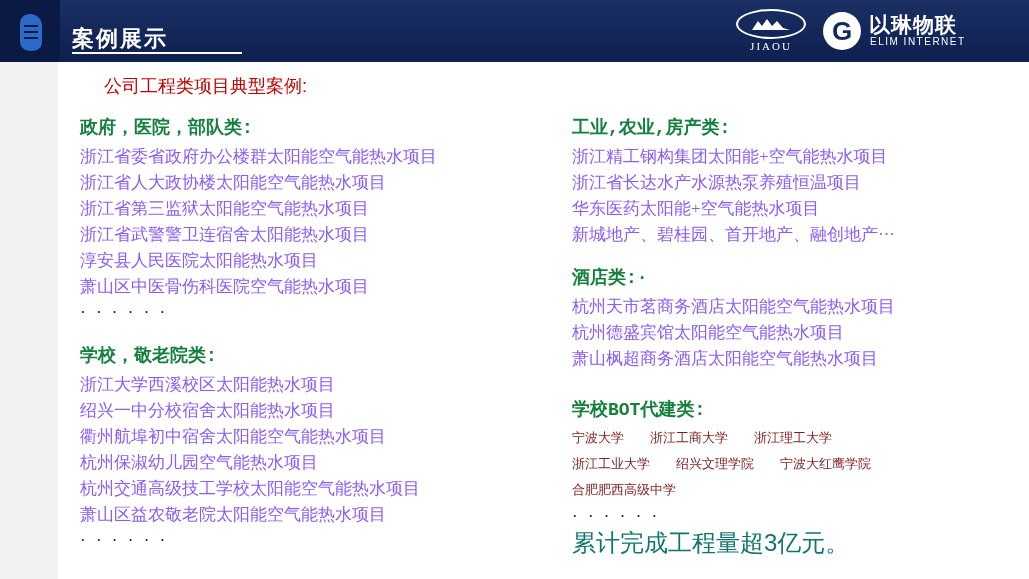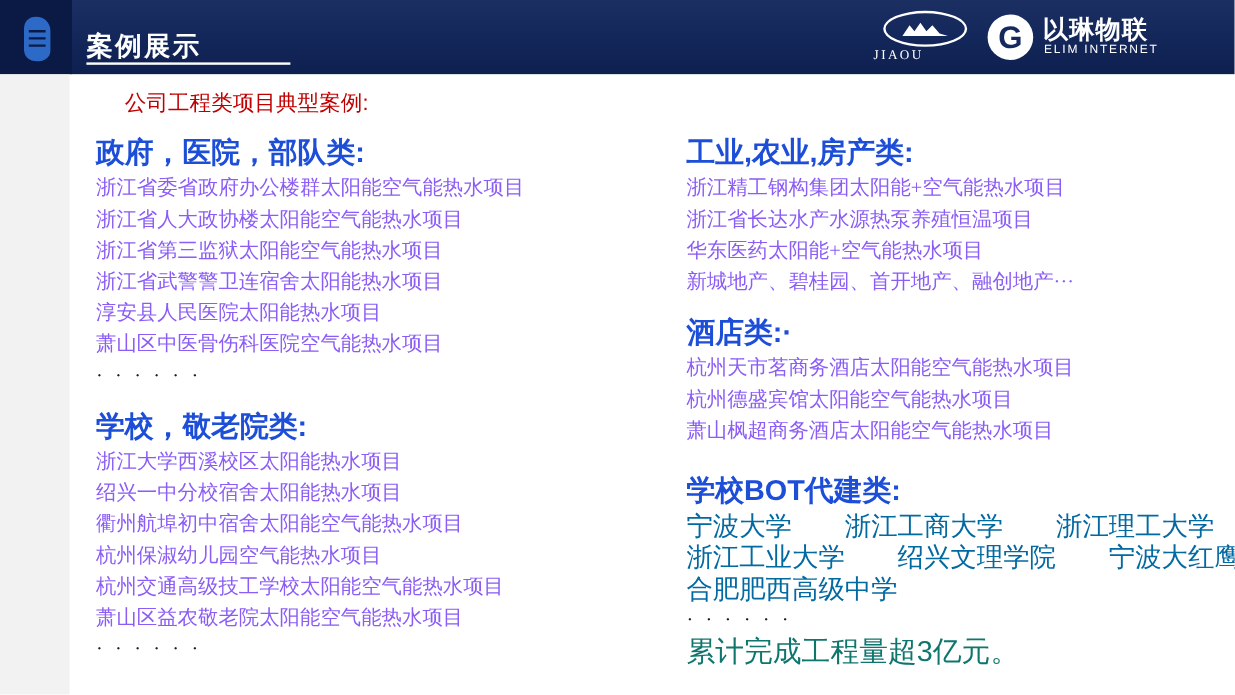"JIAOU" .logo-jiaou { text-align: none -> center }
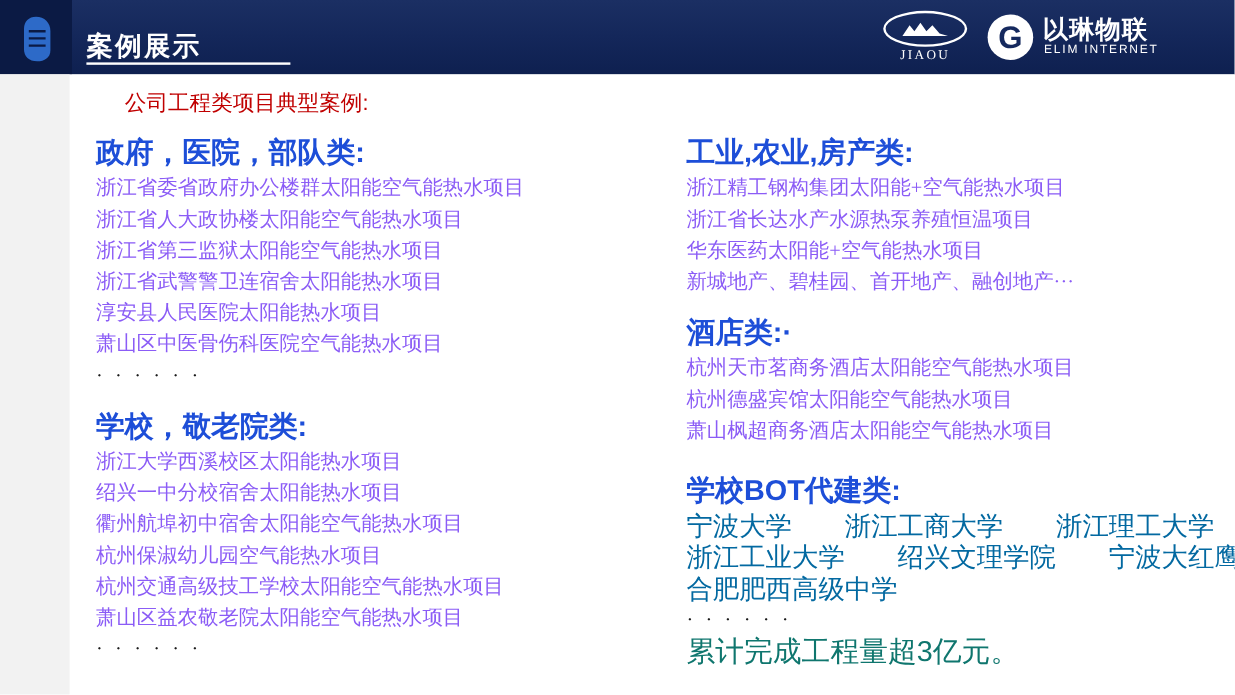"政府，医院，部队类:" .group-heading { color: #1d4ed8 -> #15803d; font-family: Liberation Sans, sans-serif -> Liberation Mono, monospace; font-size: 24px -> 18px }
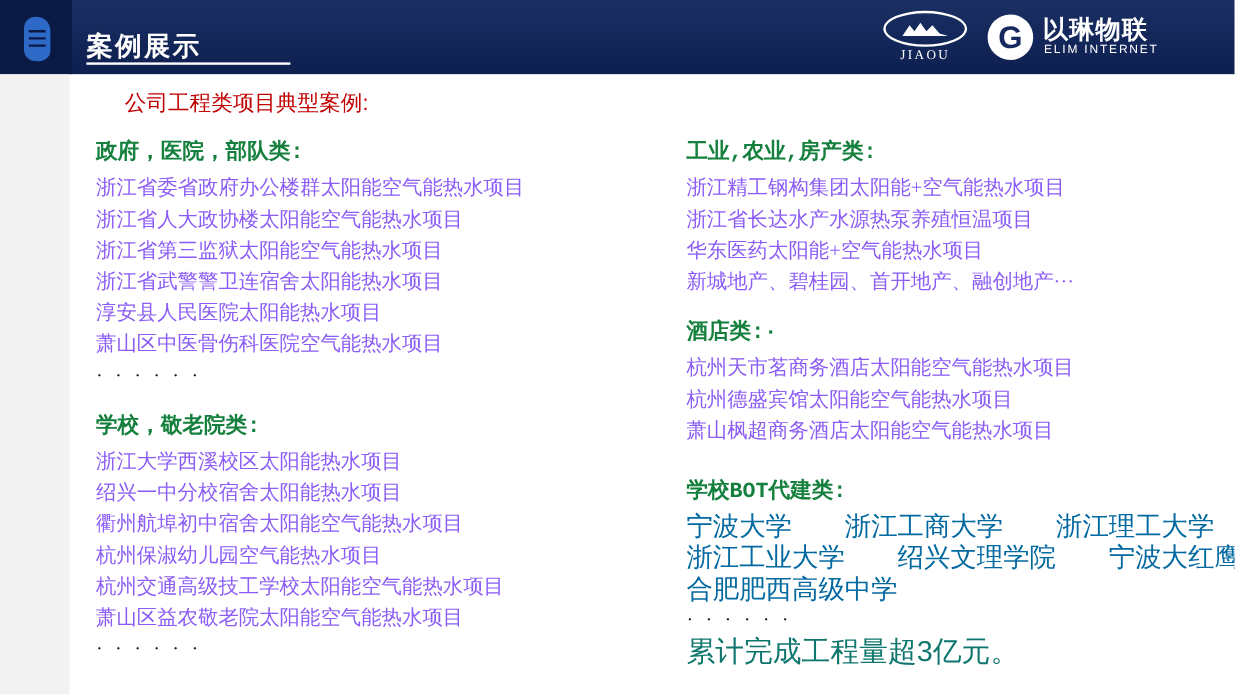"宁波大学 浙江工商大学 浙江理工大学" .bot-row { color: #0369a1 -> #7f1d1d; font-family: Liberation Sans, sans-serif -> Liberation Mono, monospace; font-size: 22px -> 13px }
